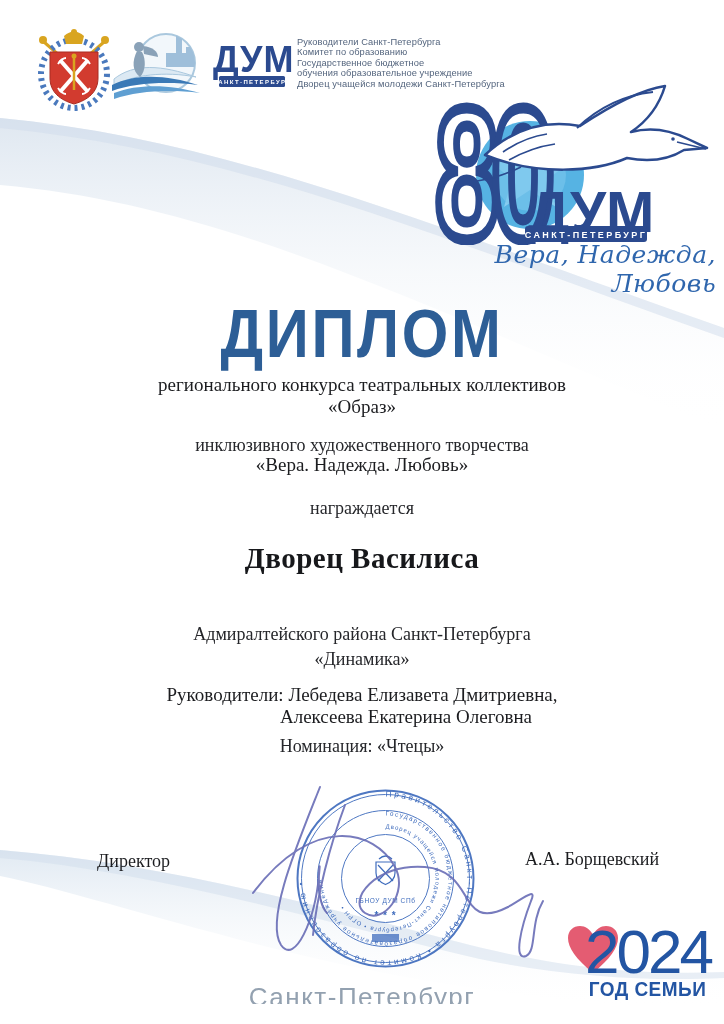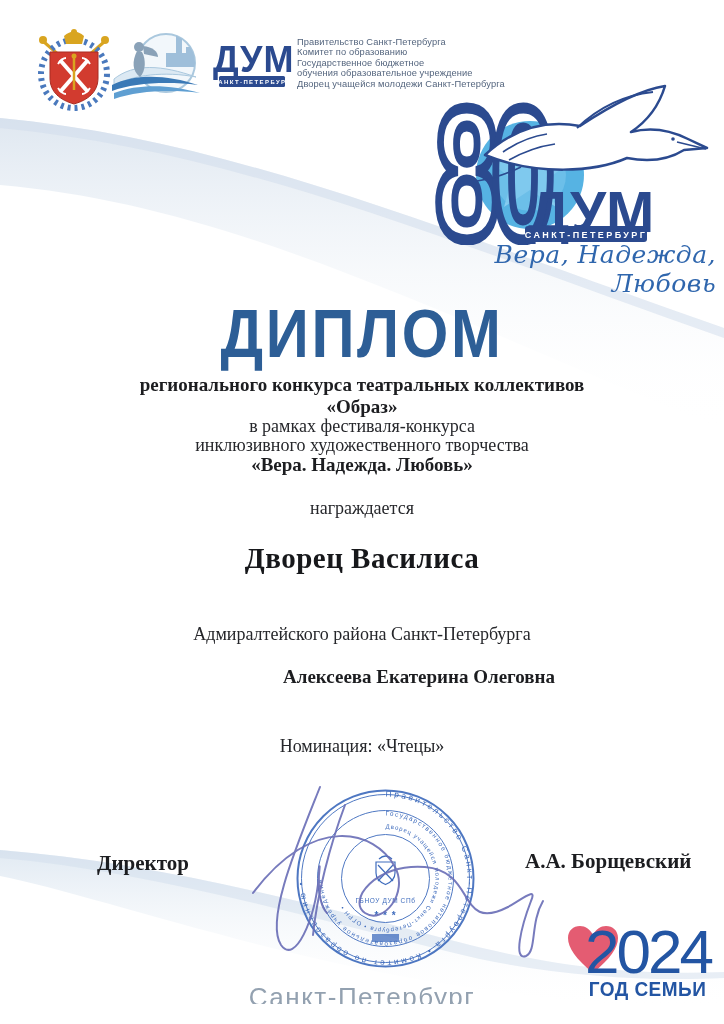"Правительство Санкт-Петербурга" div { text: Правительство -> Руководители }
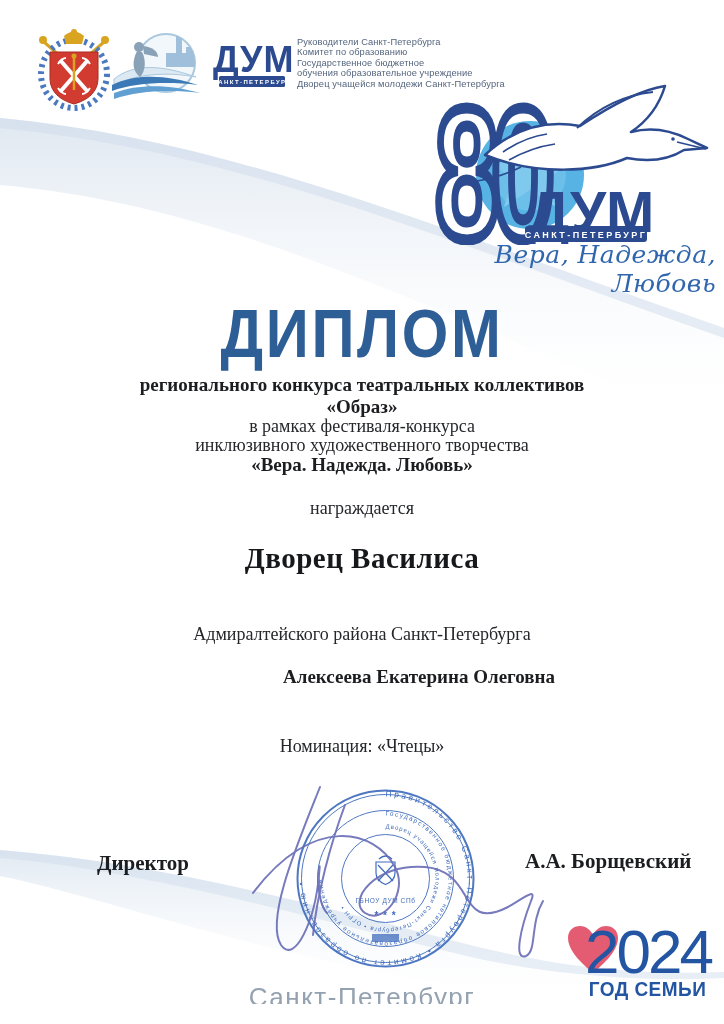"регионального конкурса театральных" .b19 { font-weight: bold -> normal }
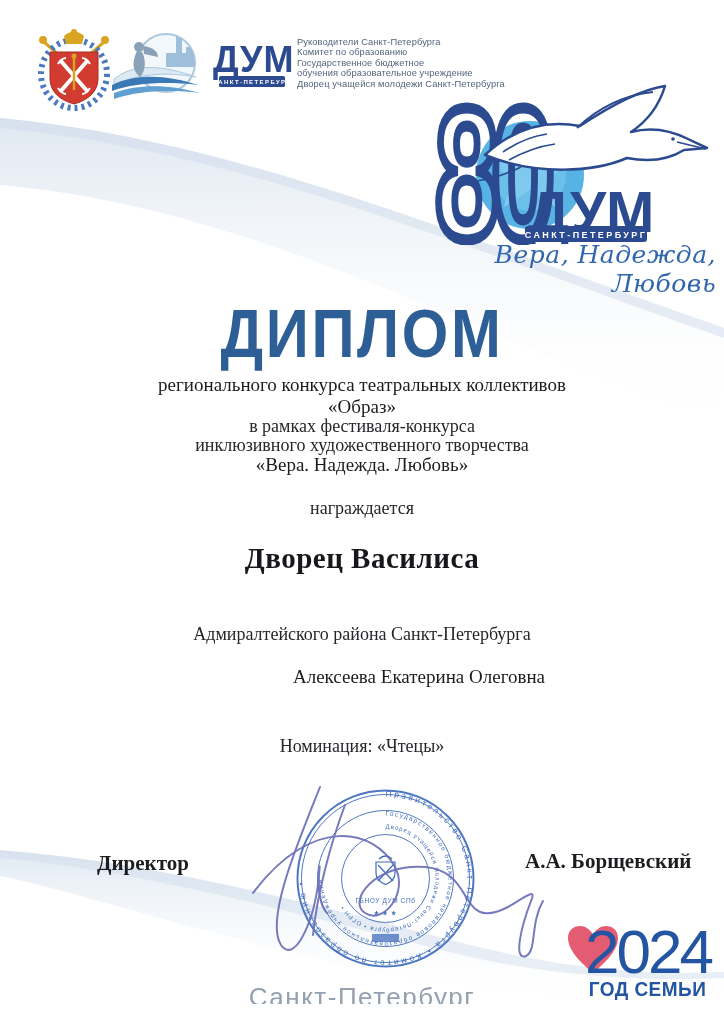"в рамках фестиваля-конкурса" div.abs { html: <div>в рамках фестиваля-конкурса</div> -> none }
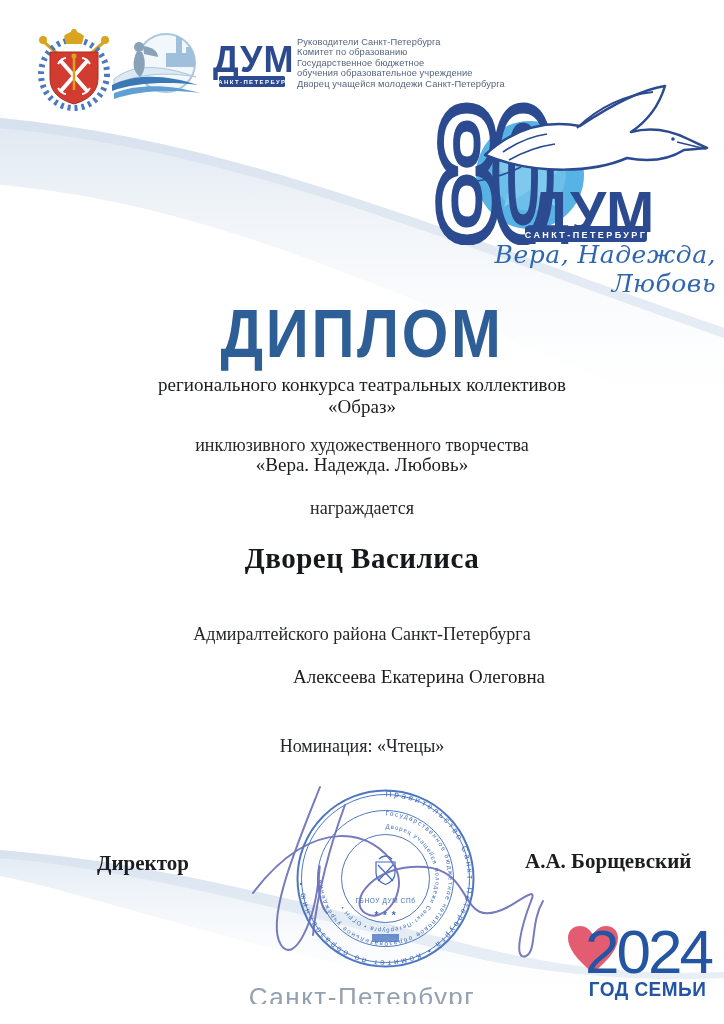"«Динамика»" div.abs { html: none -> <div>«Динамика»</div> }
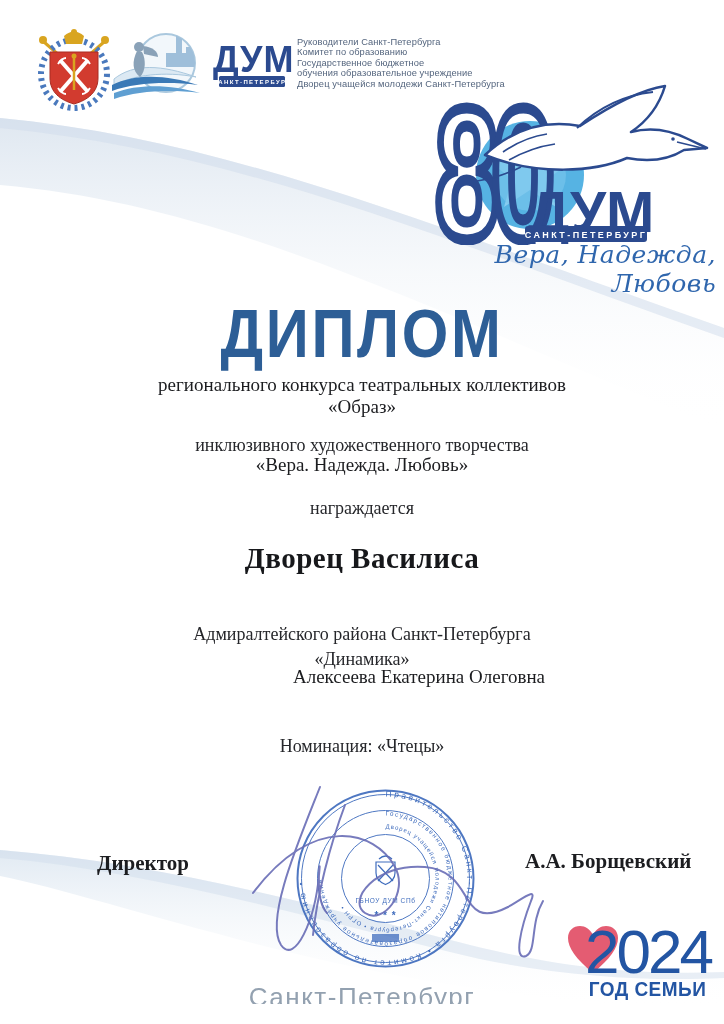"Руководители: Лебедева Елизавета" div.abs { html: none -> <div>Руководители: Лебедева Елизавета Дмитриевна,</div> }
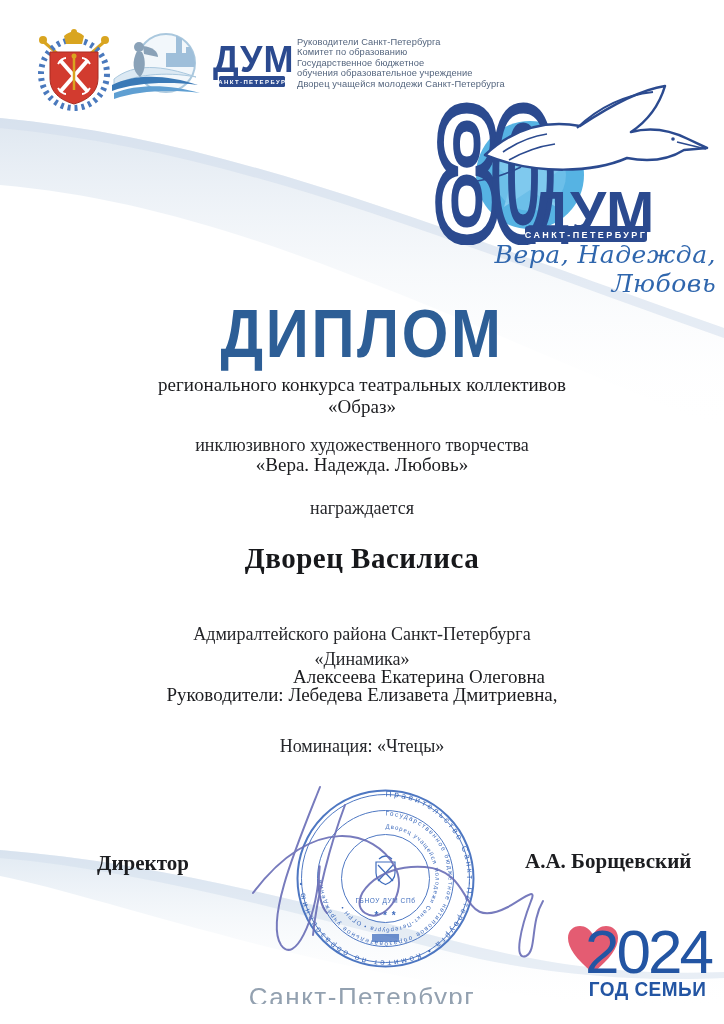"Алексеева Екатерина Олеговна" div.abs { margin-left: 57px -> 44px; top: 666px -> 706px }
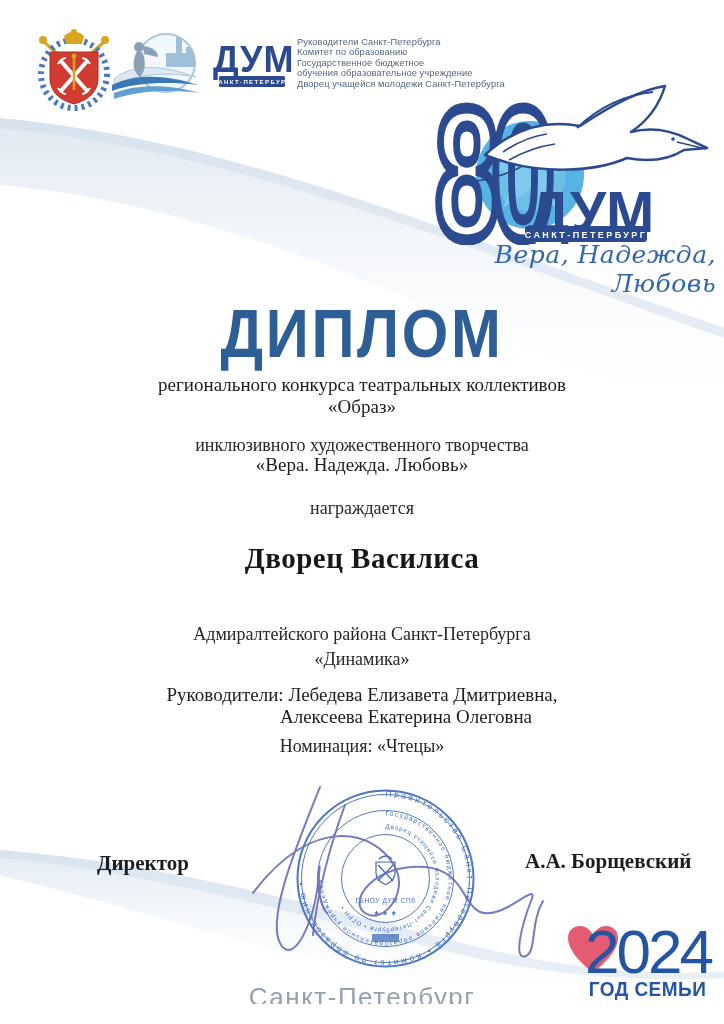"Директор" .sig-label { font-size: 21px -> 18px; font-weight: bold -> normal }
